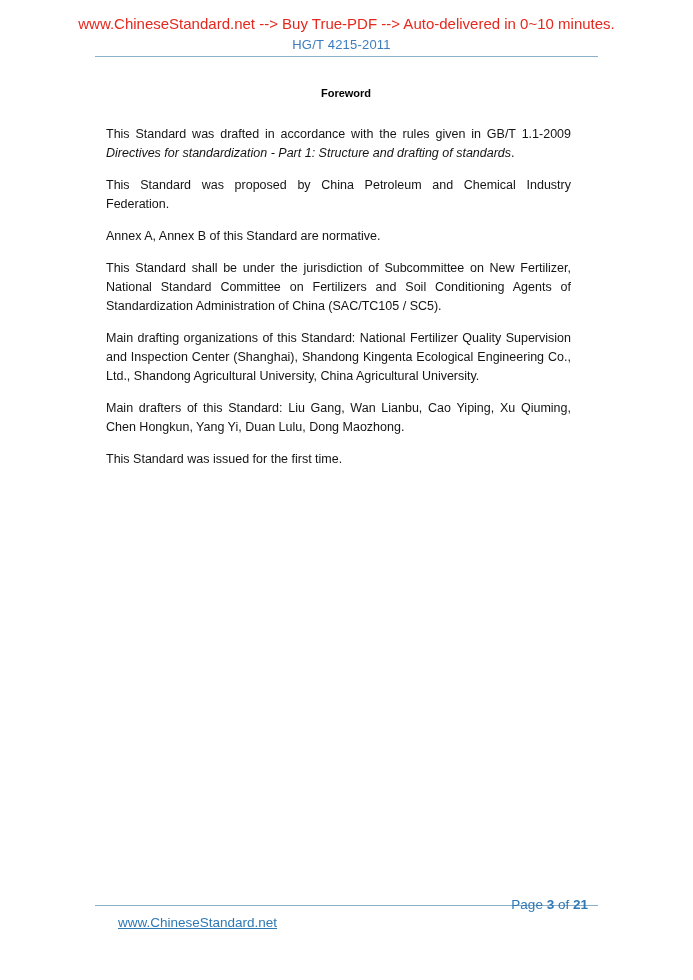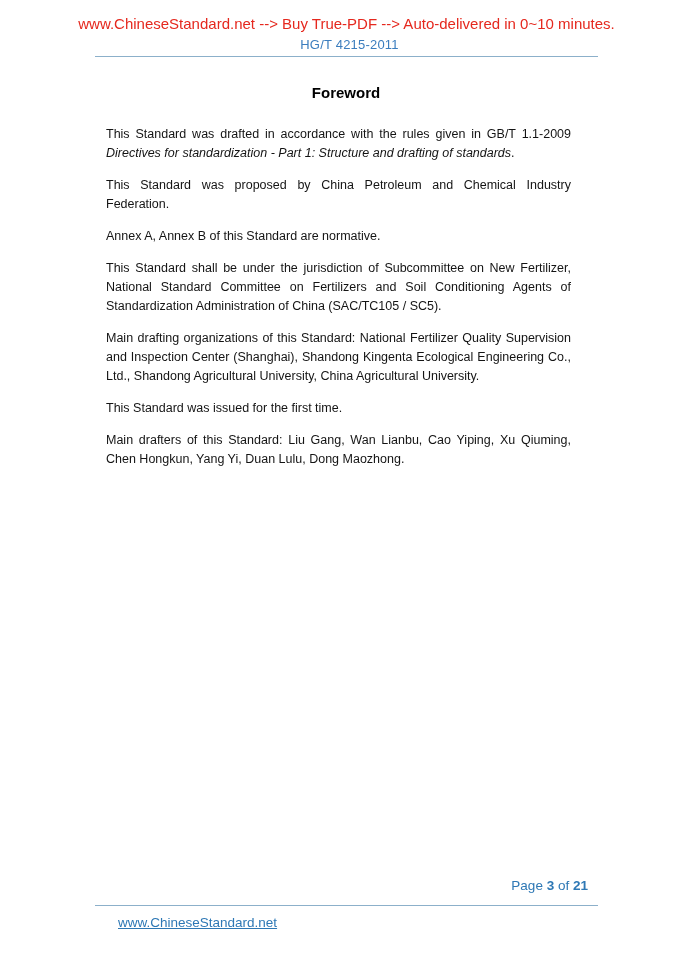"HG/T 4215-2011" .doc-number { left: 16px -> 8px }
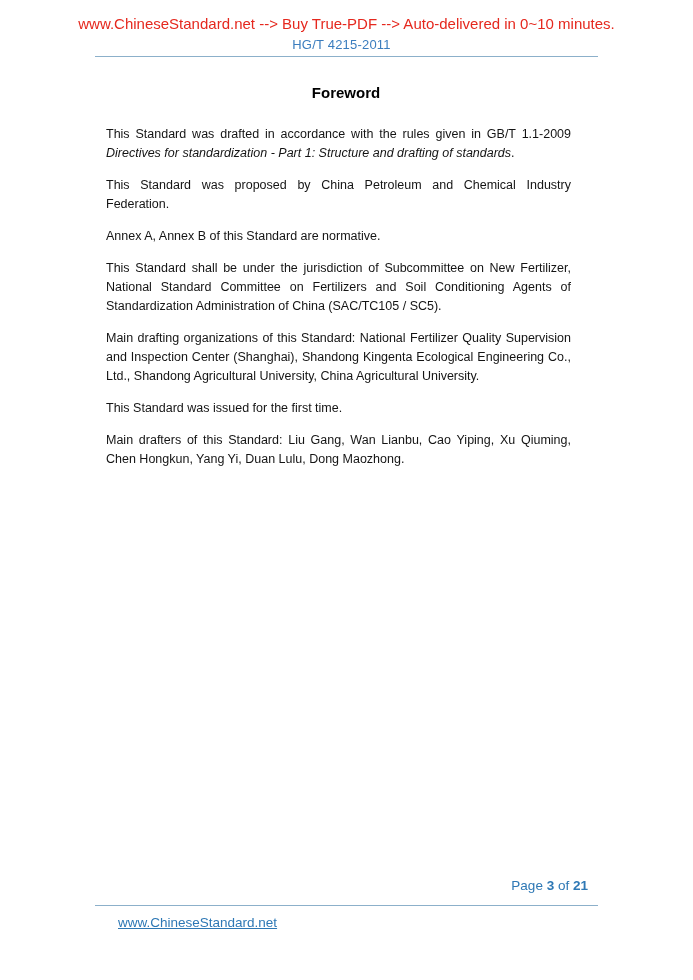"Foreword" .content h1 { font-size: 15px -> 11px }
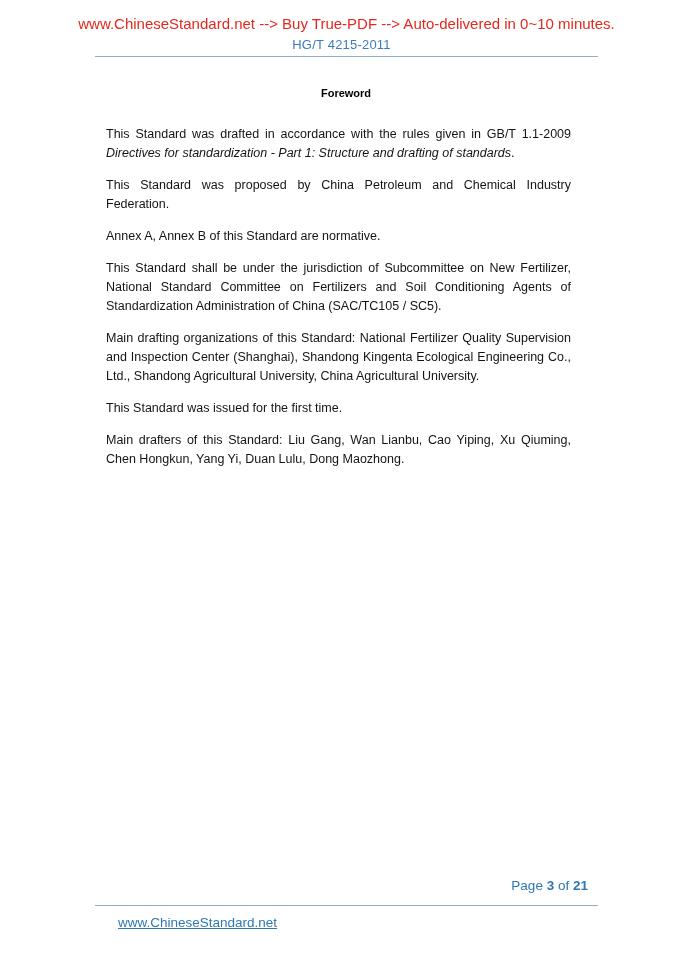"This Standard was issued for" p { order: before "Main drafters of this Standard:" -> after "Main drafters of this Standard:" }
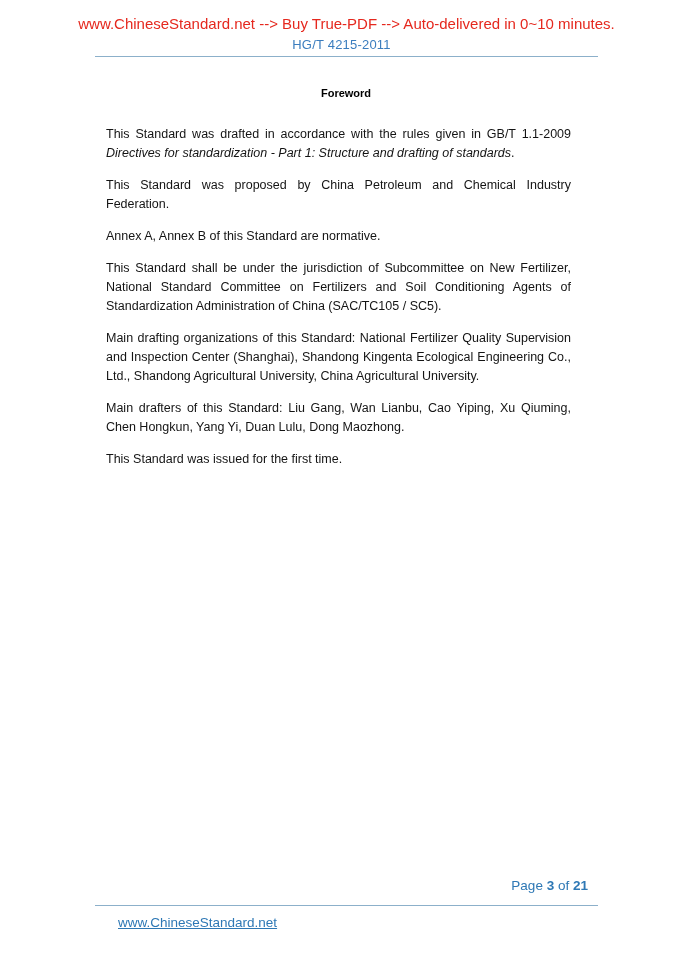"Page 3 of 21" .page-indicator { top: 878px -> 897px }
